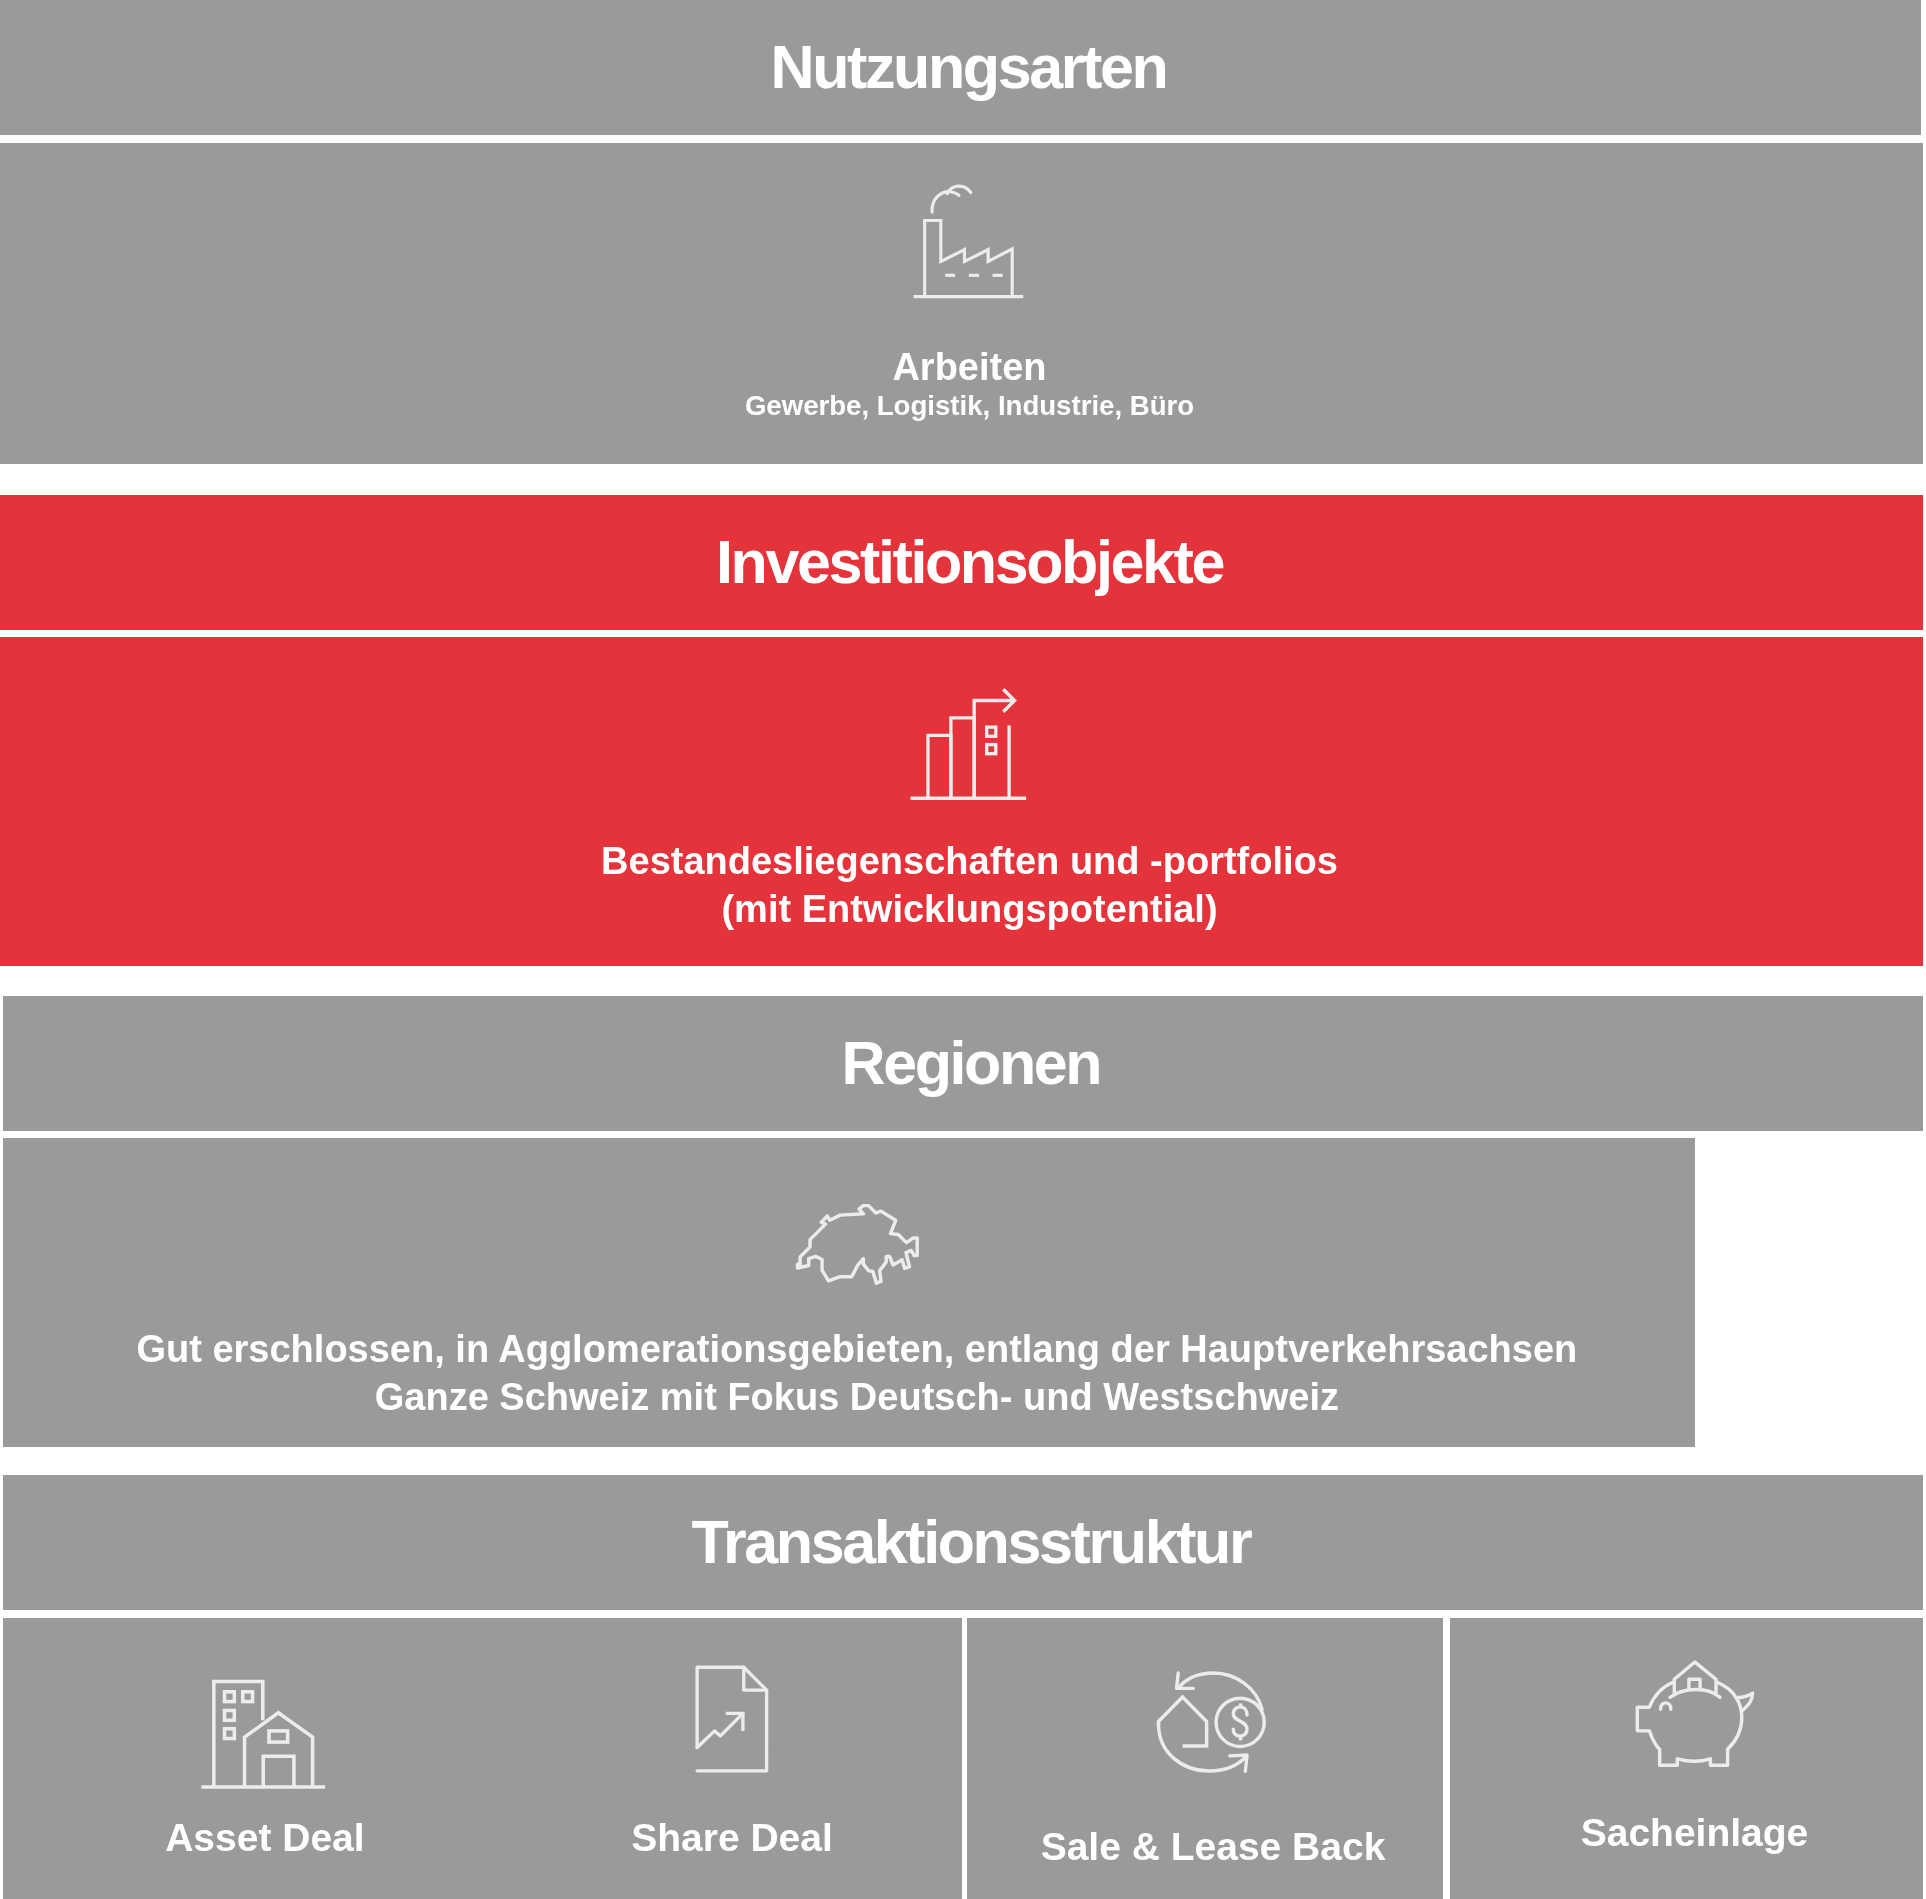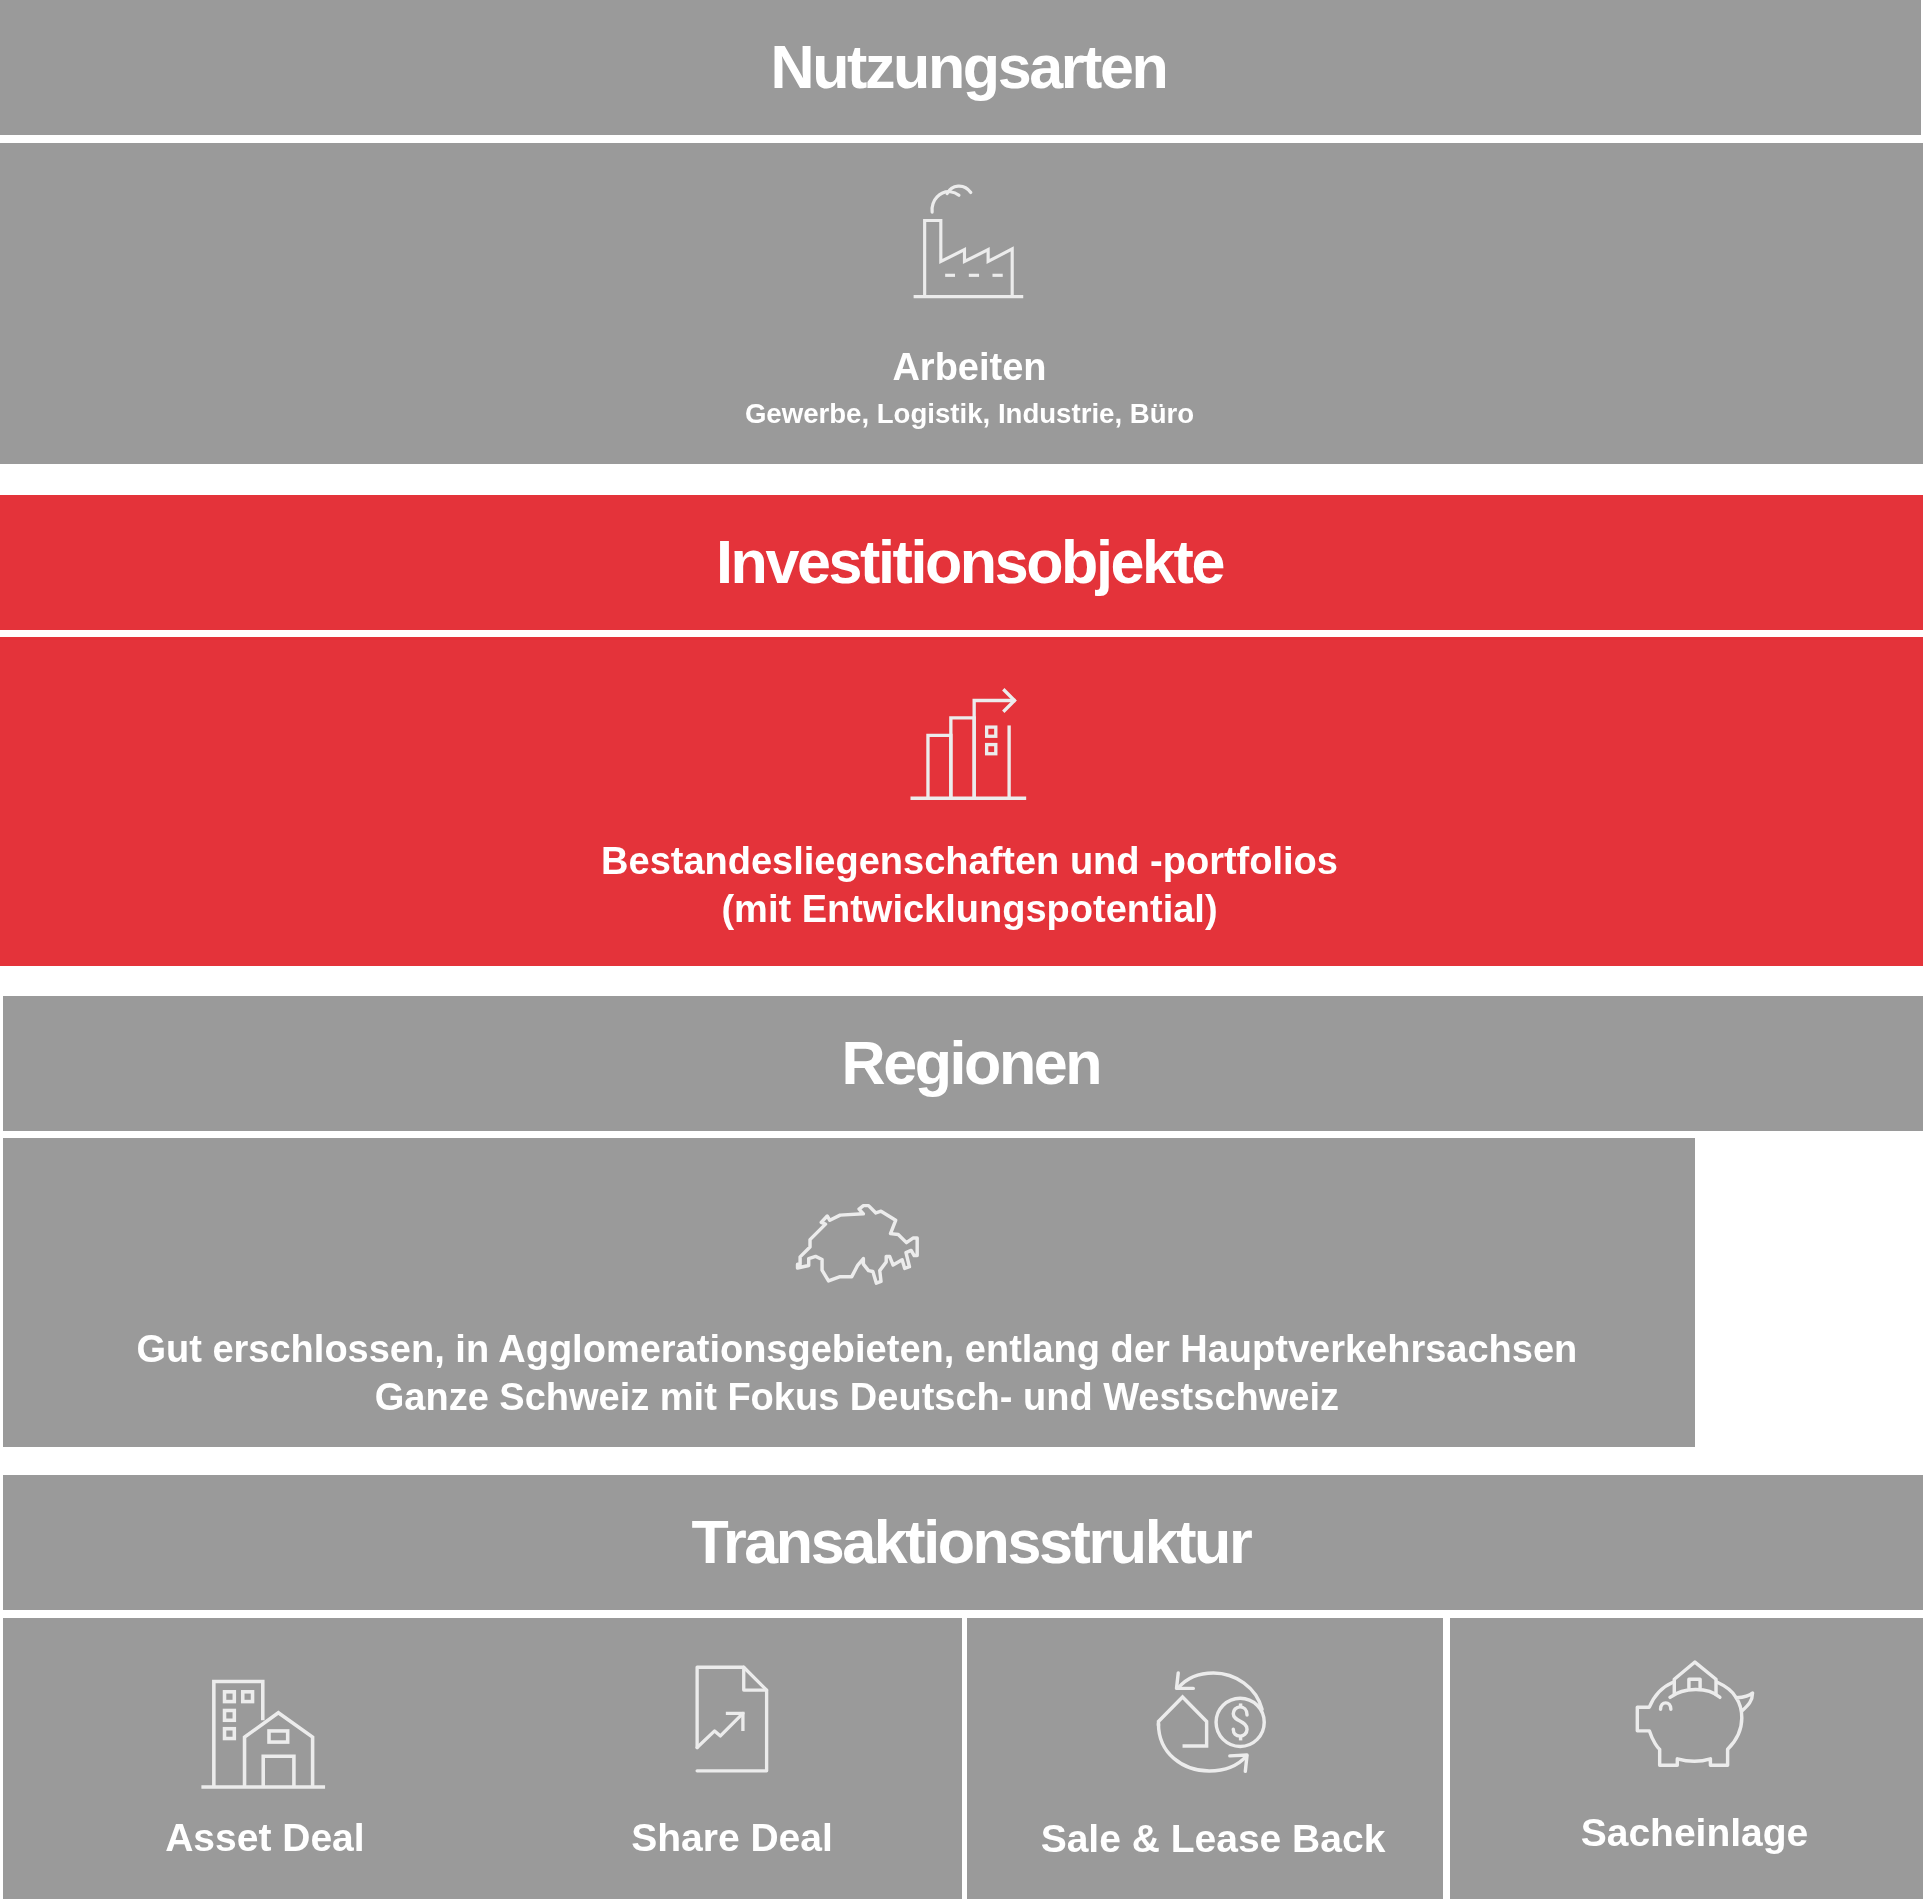"Gewerbe, Logistik, Industrie, Büro" div.sub-text { margin-top: 9px -> 1px }
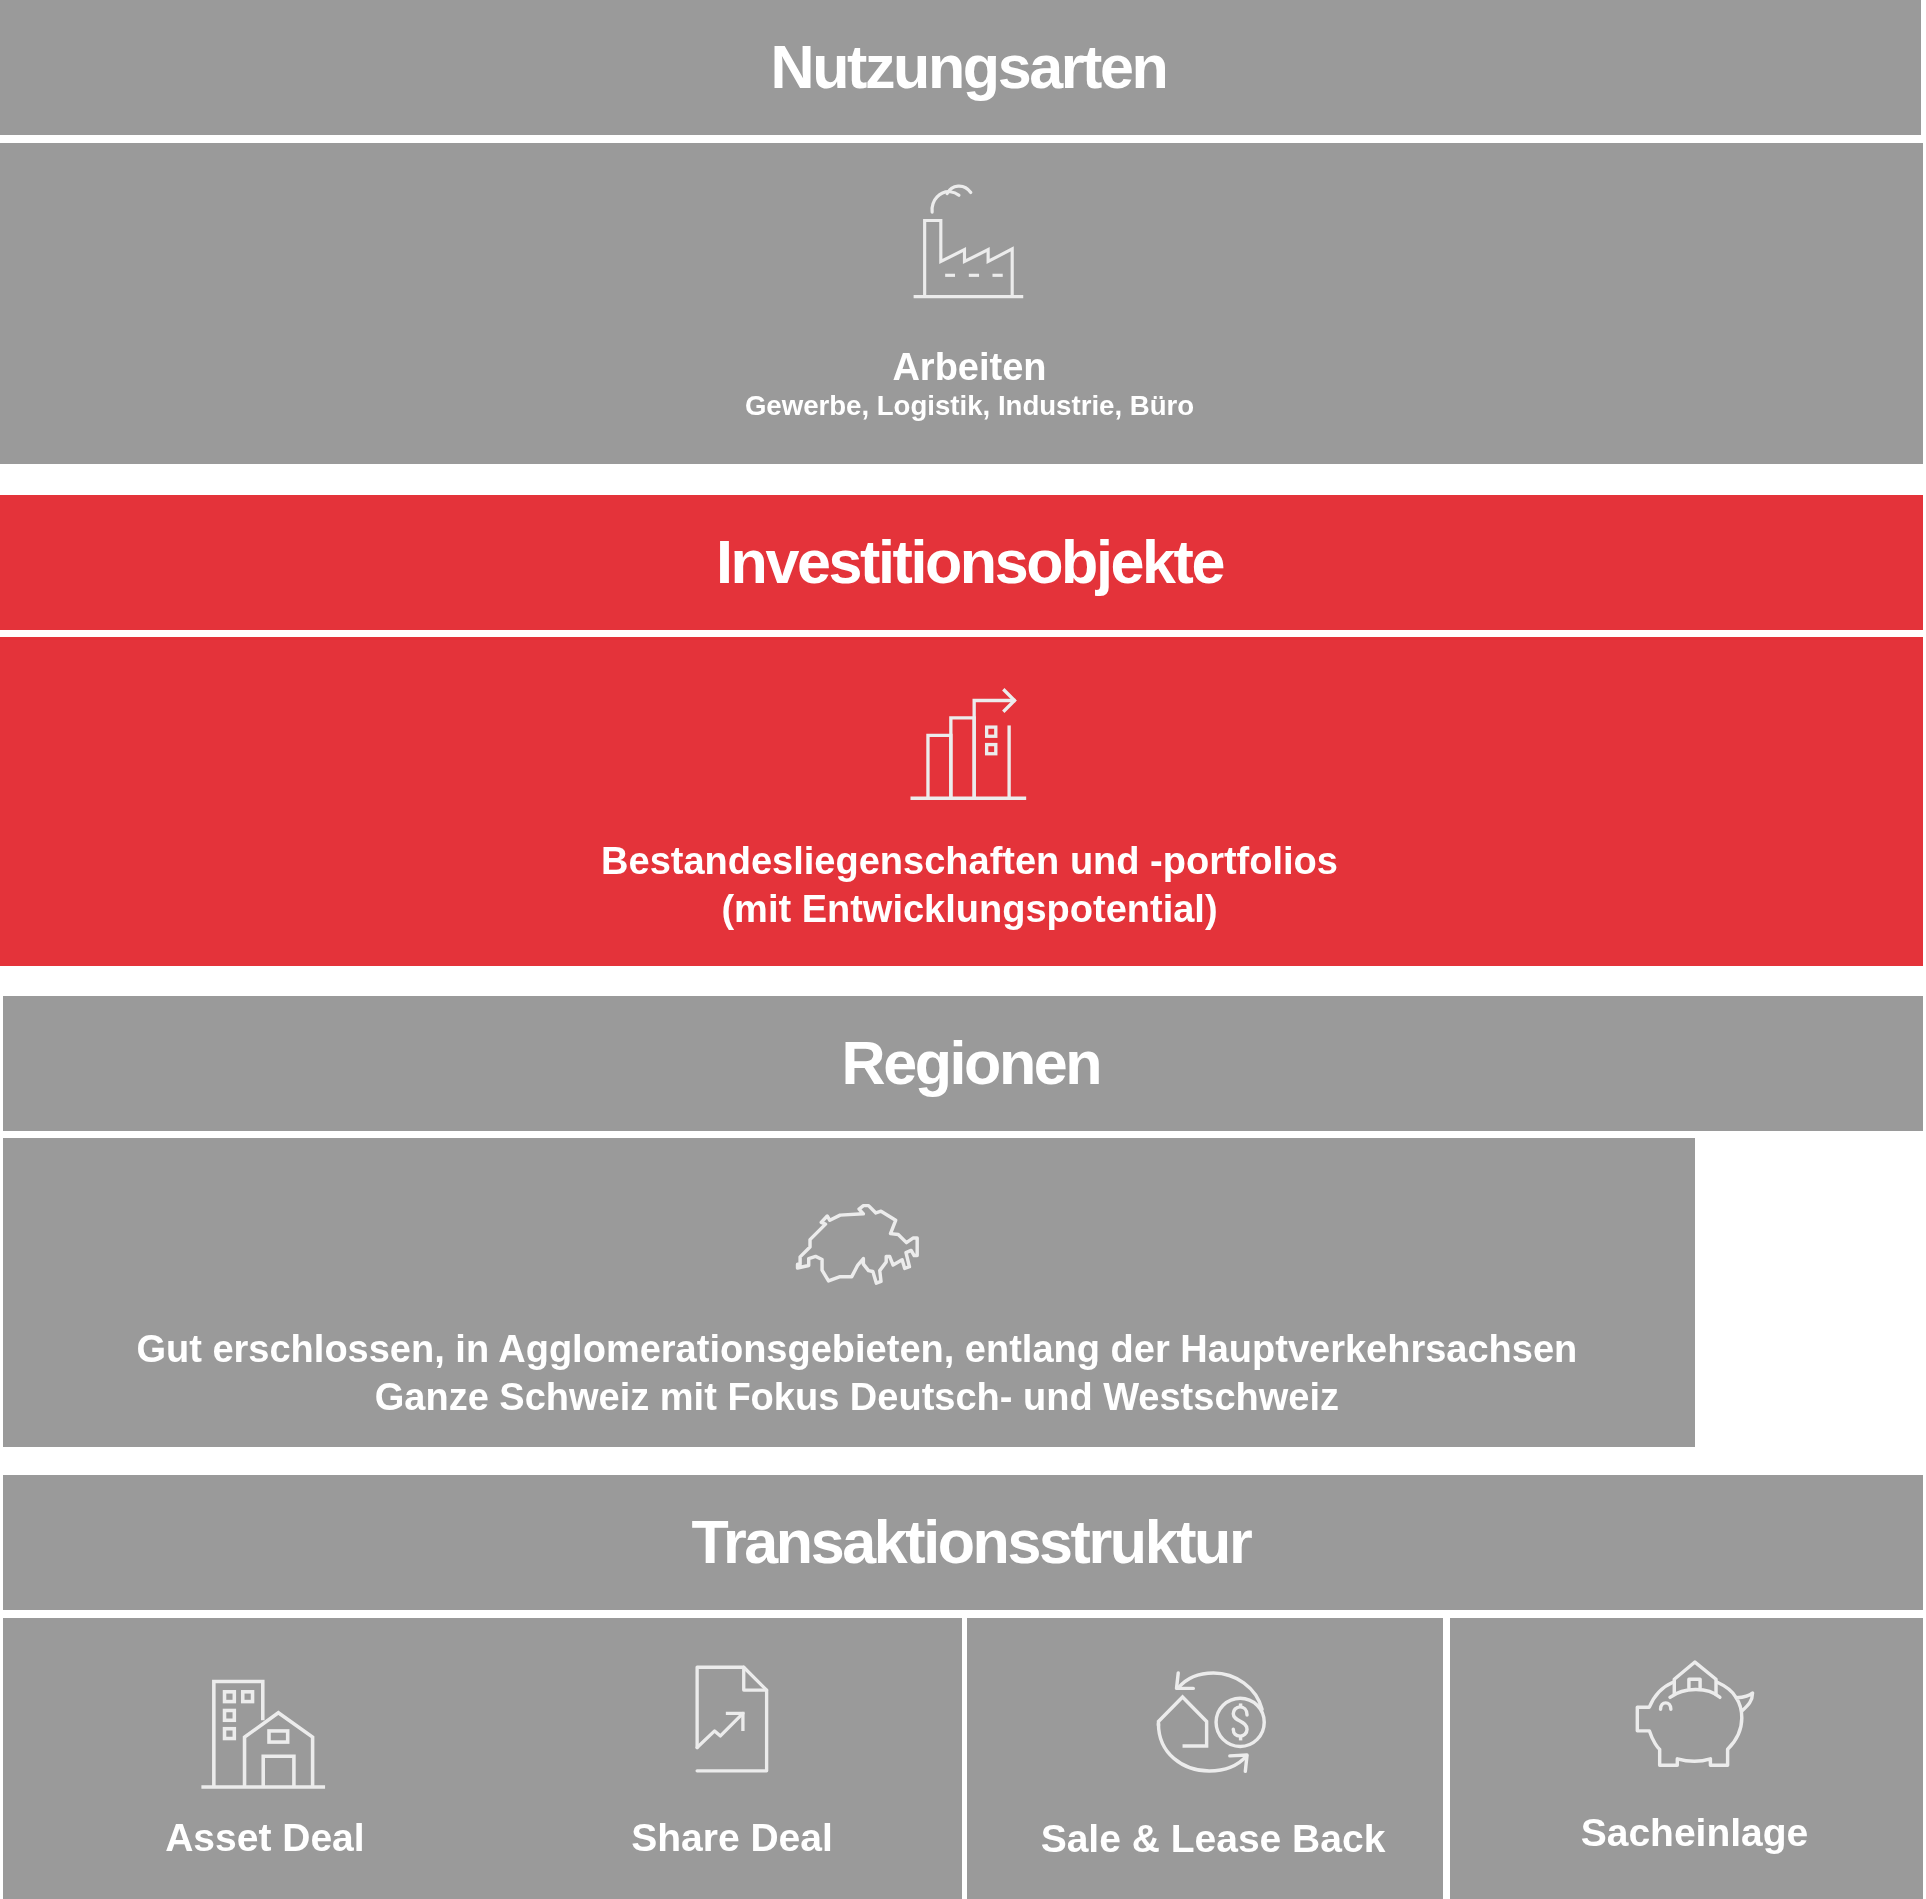"Sale & Lease Back" div.panel { gap: none -> 8px }
